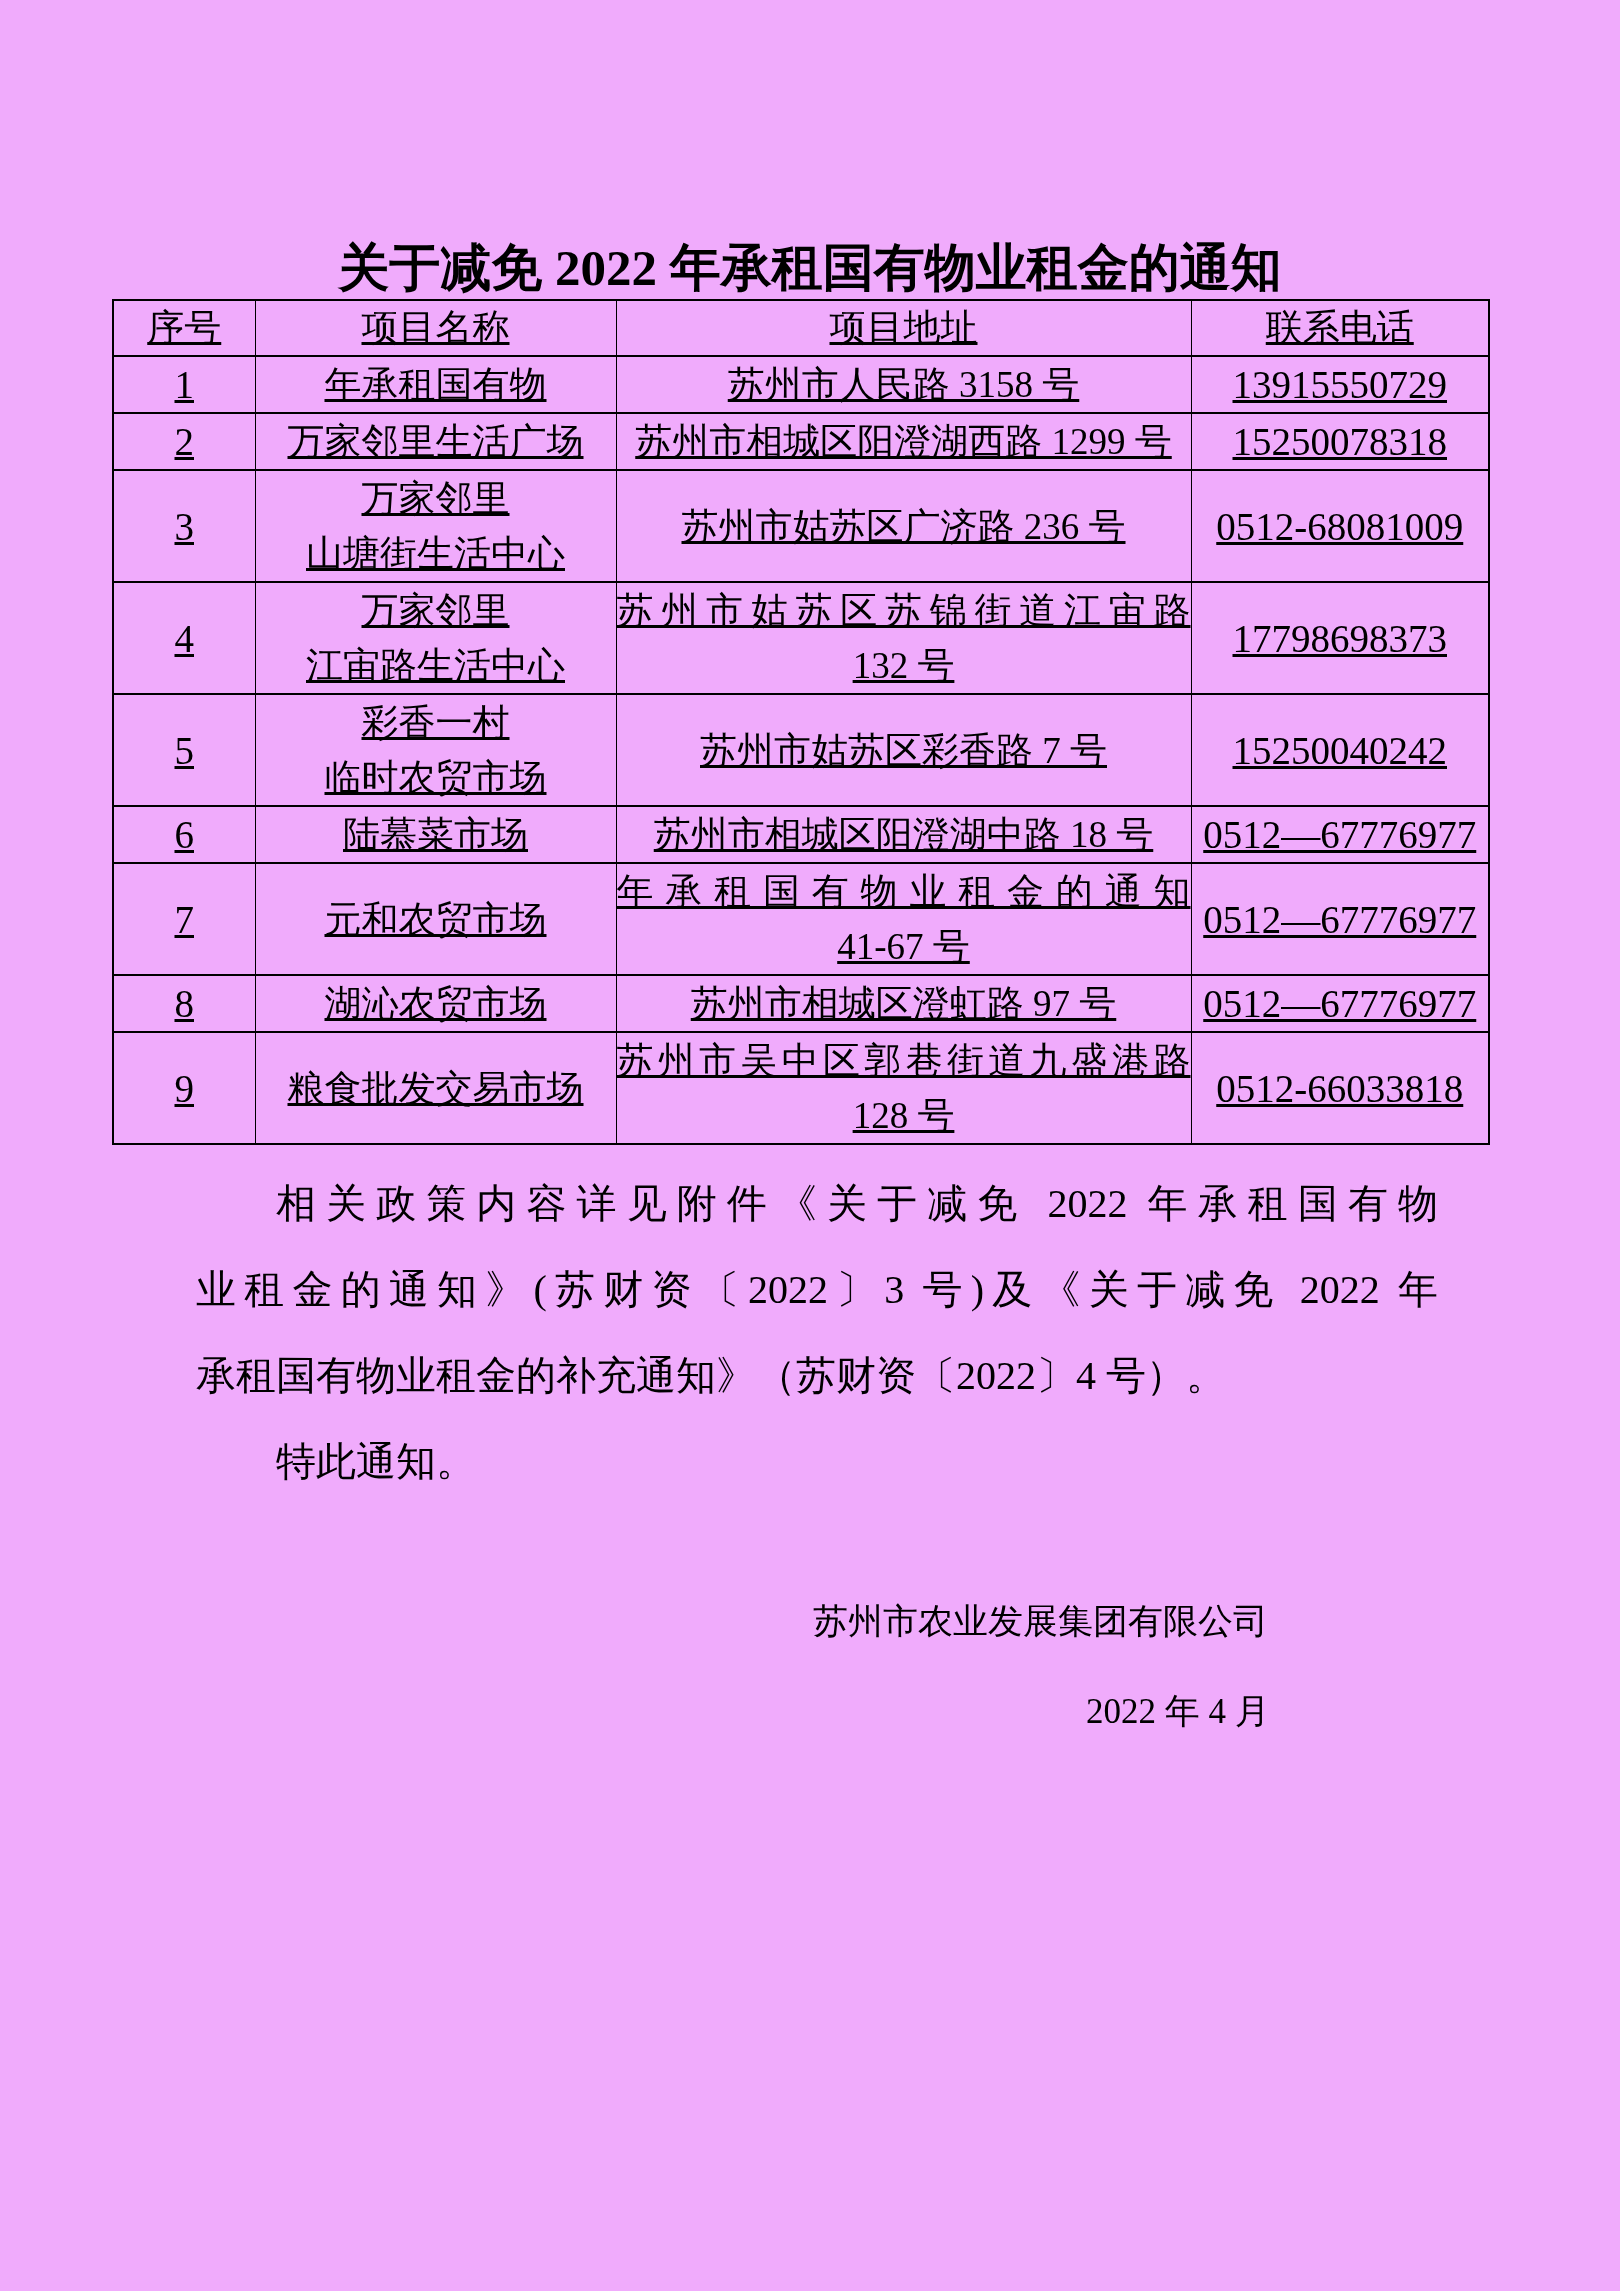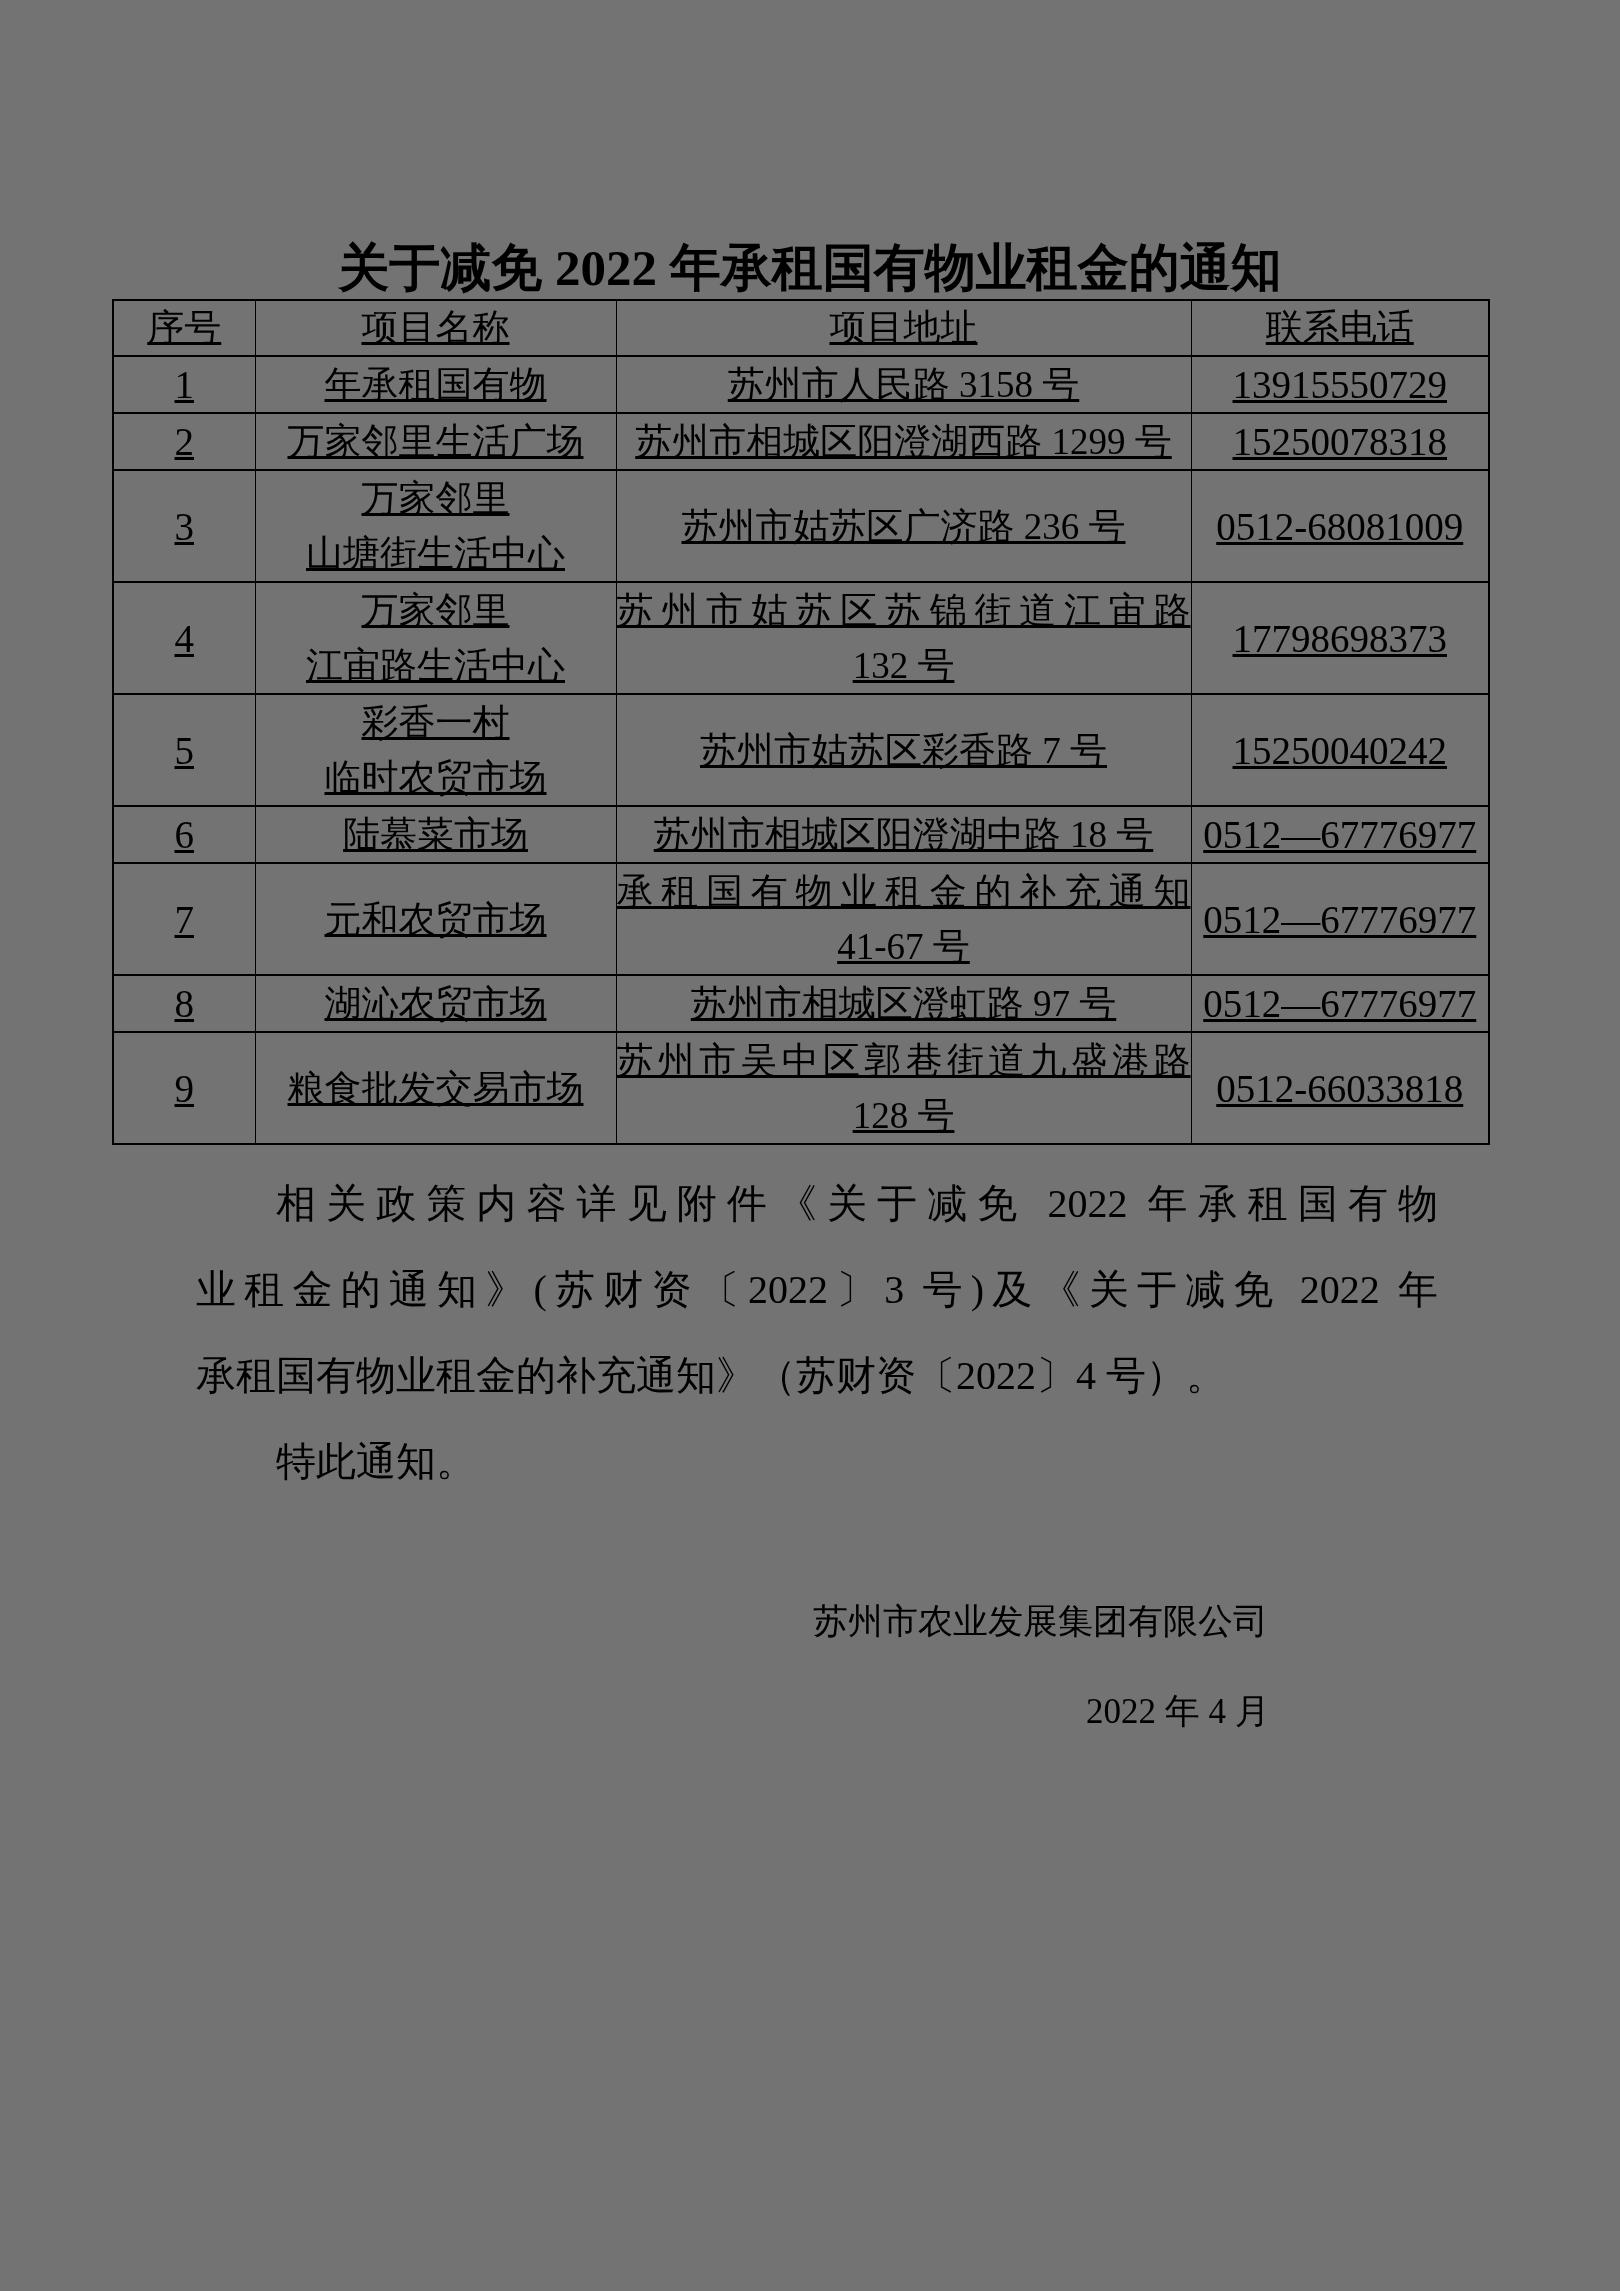"关于减免 2022 年承租国有物业租金的通知" .page { background: #737373 -> #f0abfc }
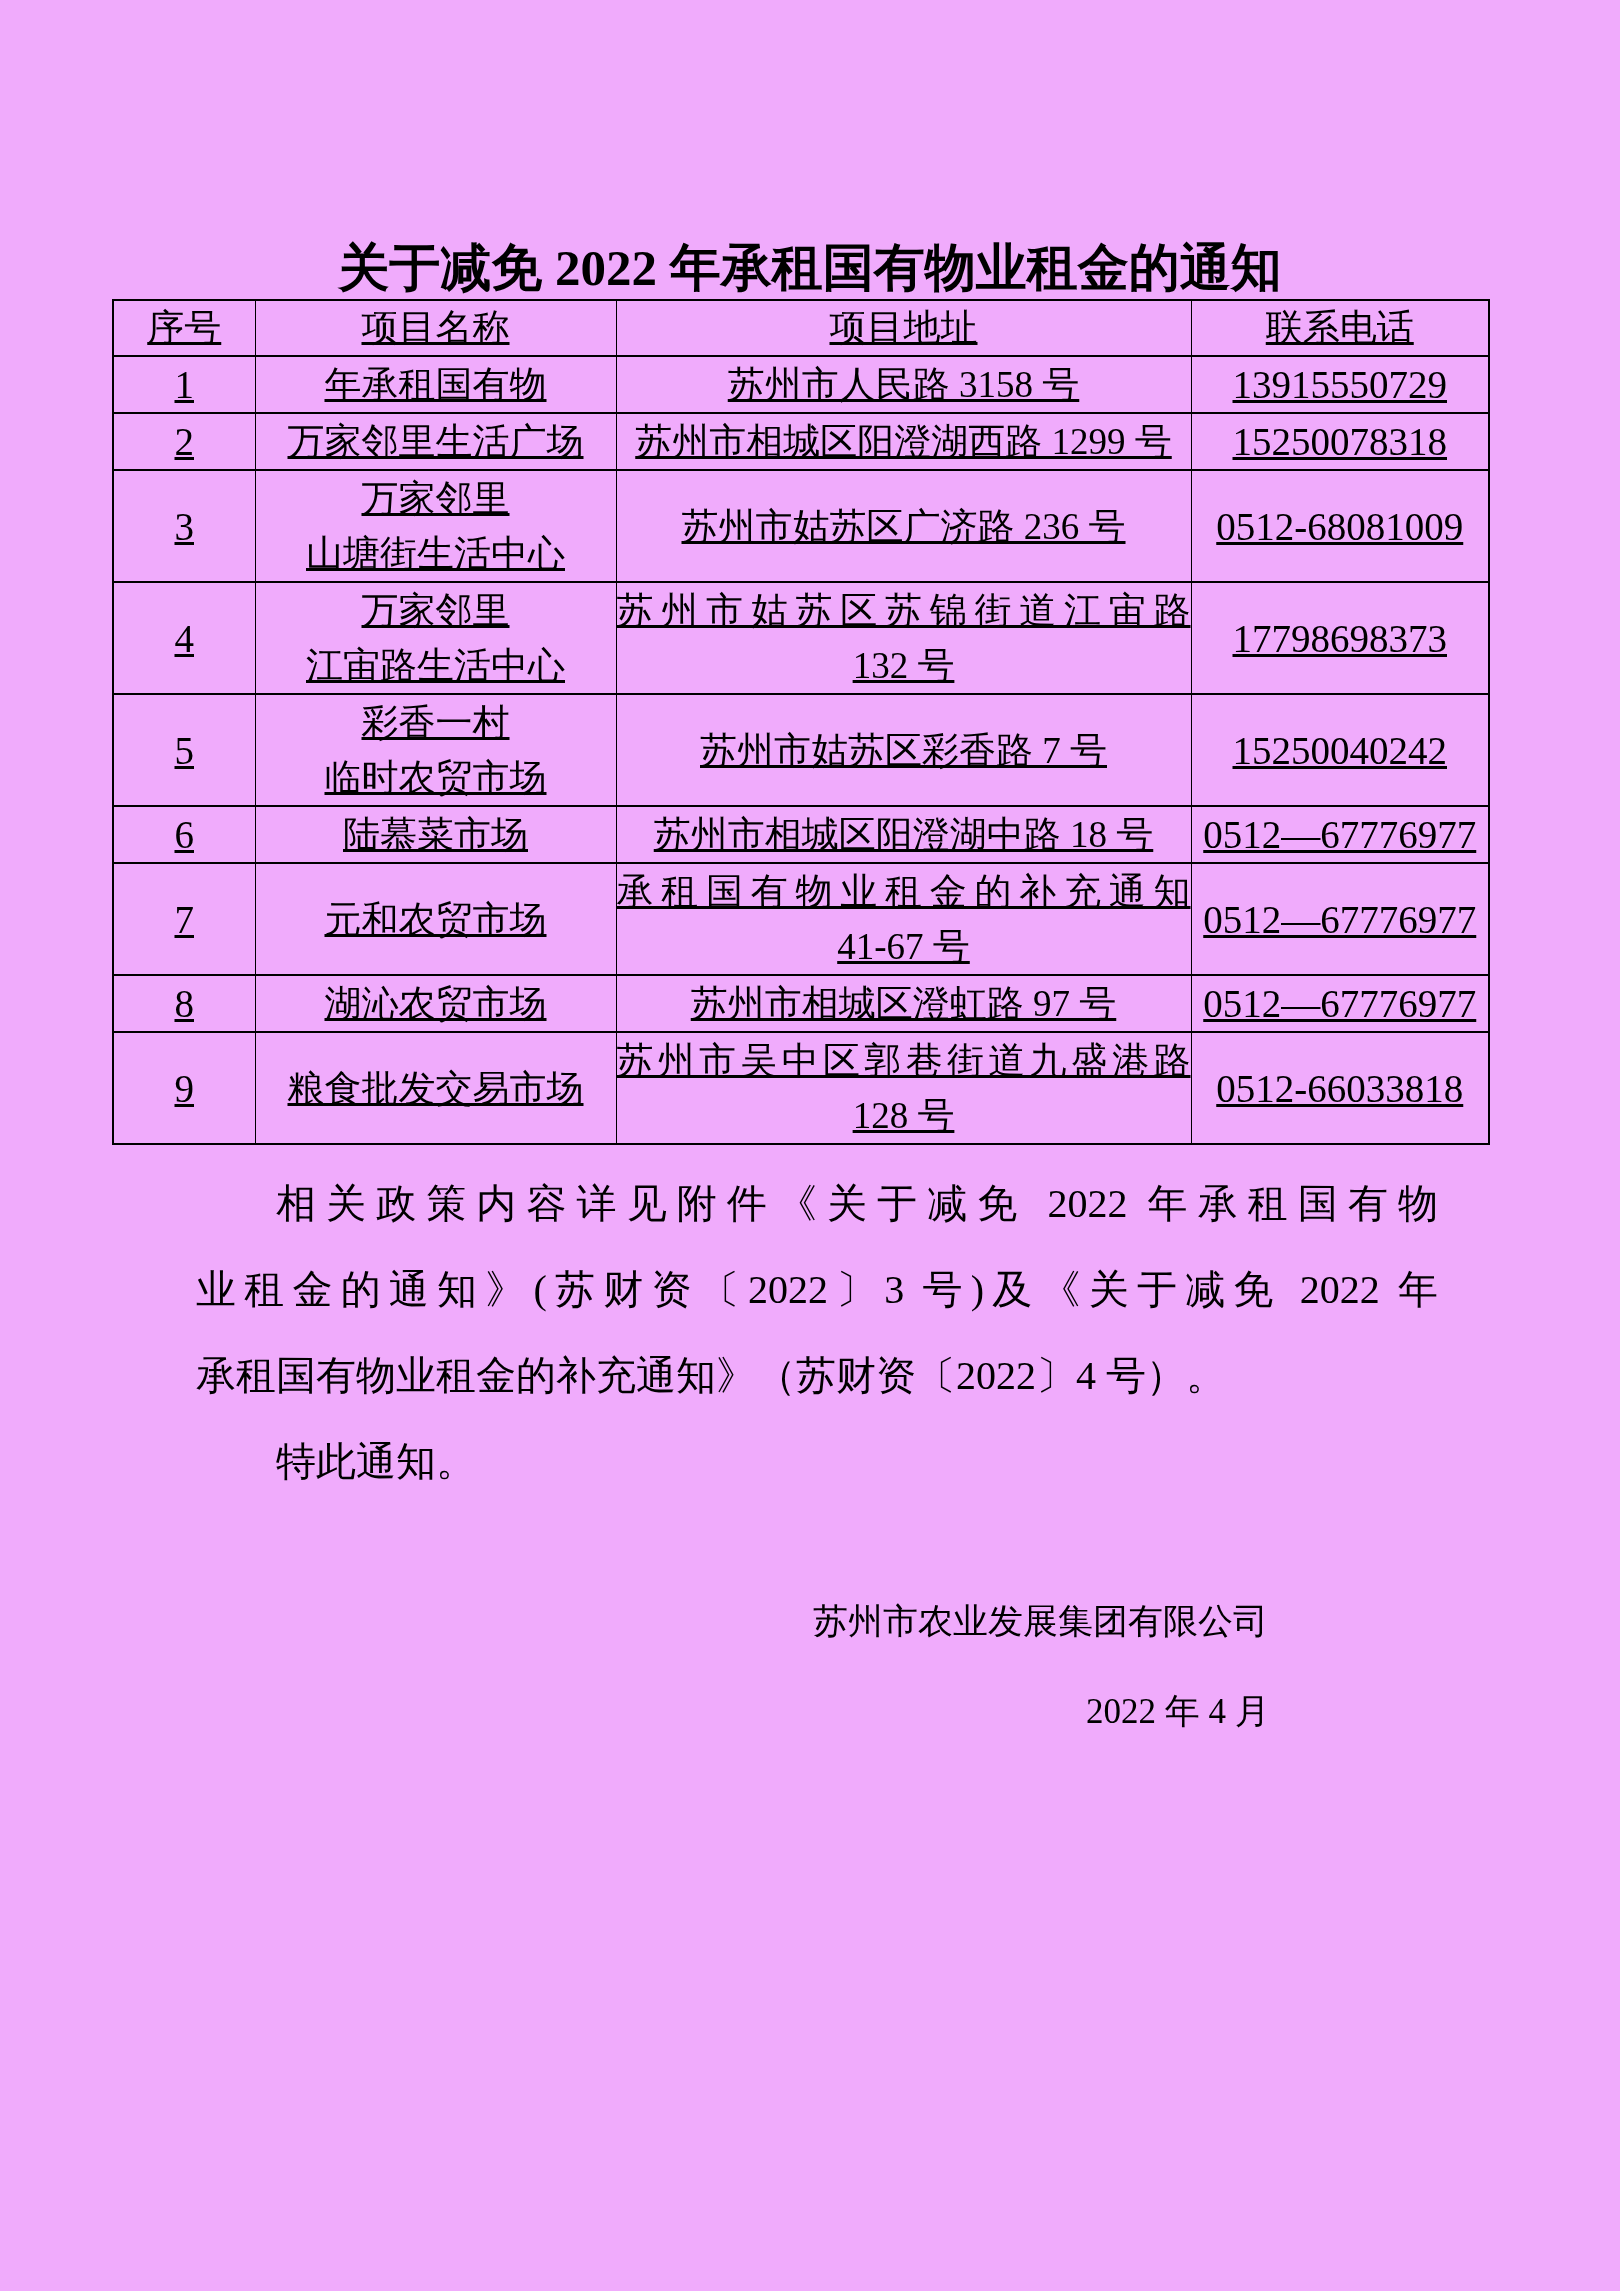"承租国有物业租金的补充通知" div.addr-line { text: 承租国有物业租金的补充 -> 年承租国有物业租金的 }
